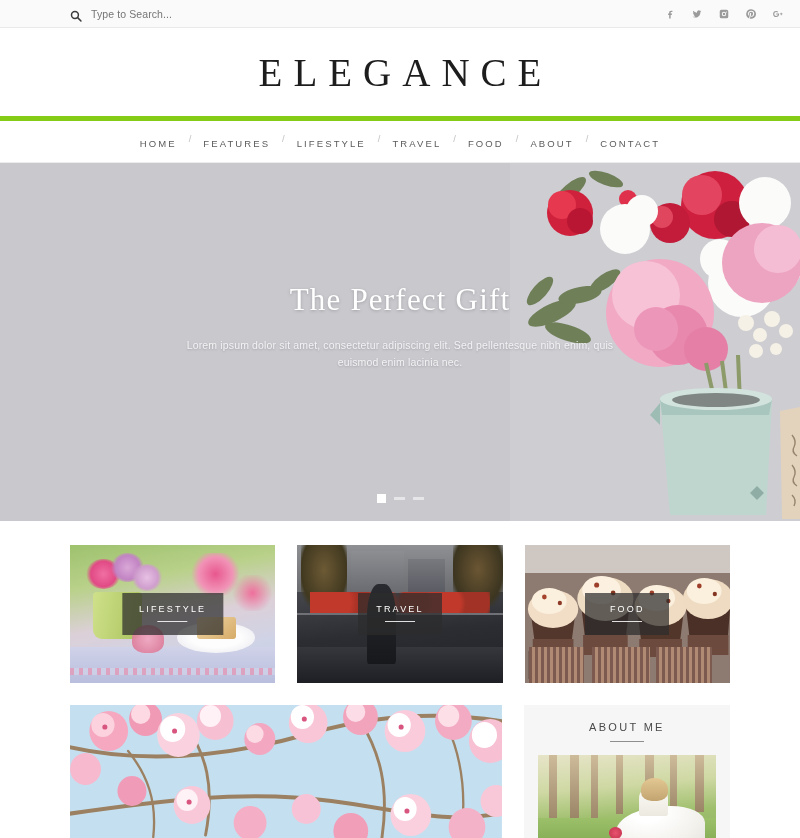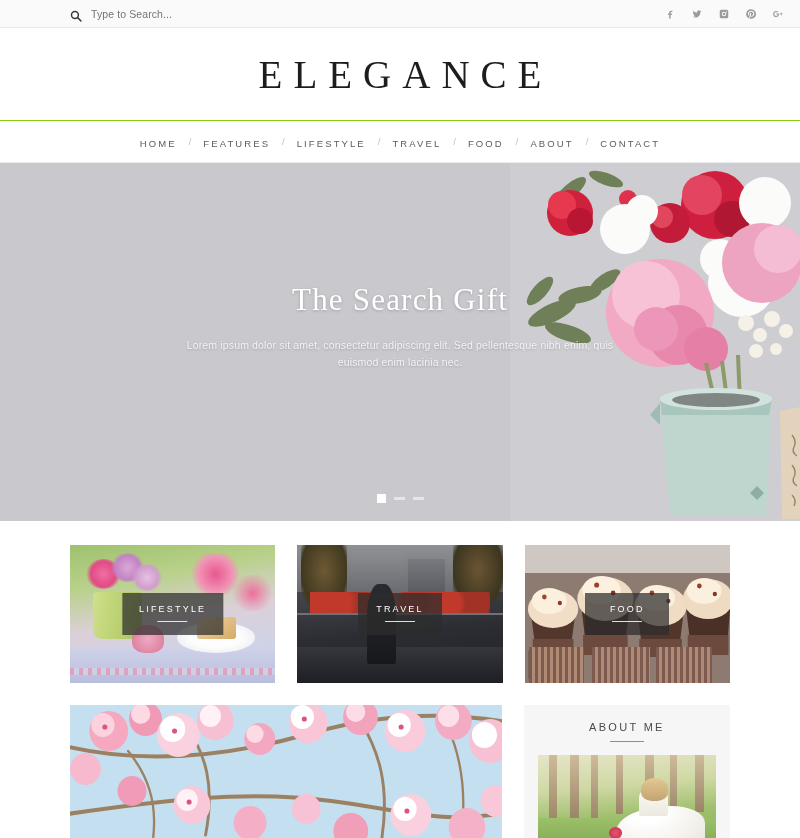"ELEGANCE" .brand-bar { border-bottom: 1px solid #84cc16 -> 5px solid #84cc16 }
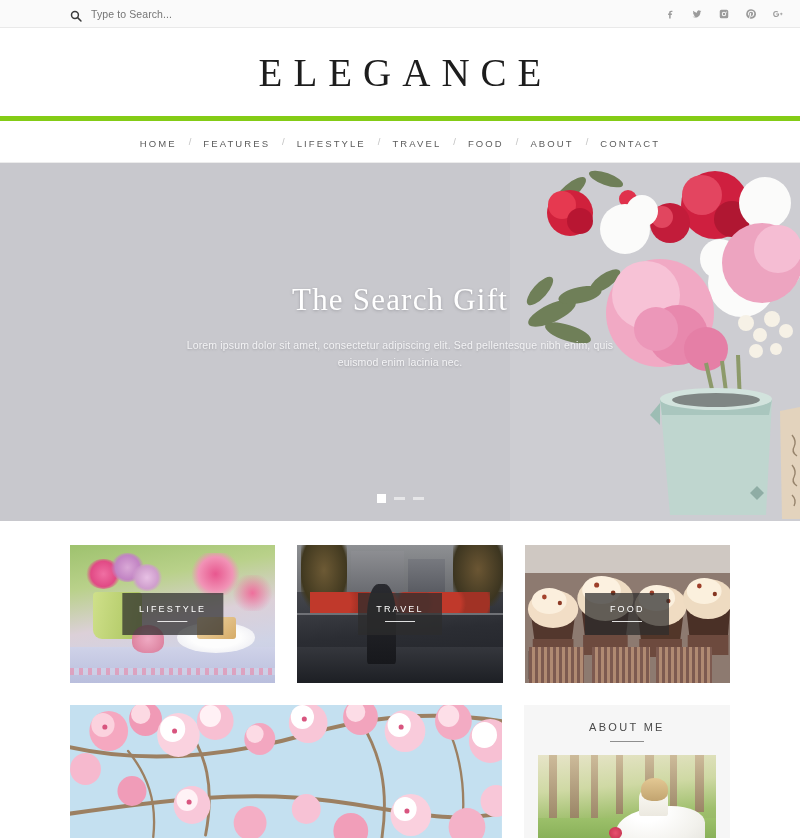"HOME" .nav-list { align-items: center -> none }
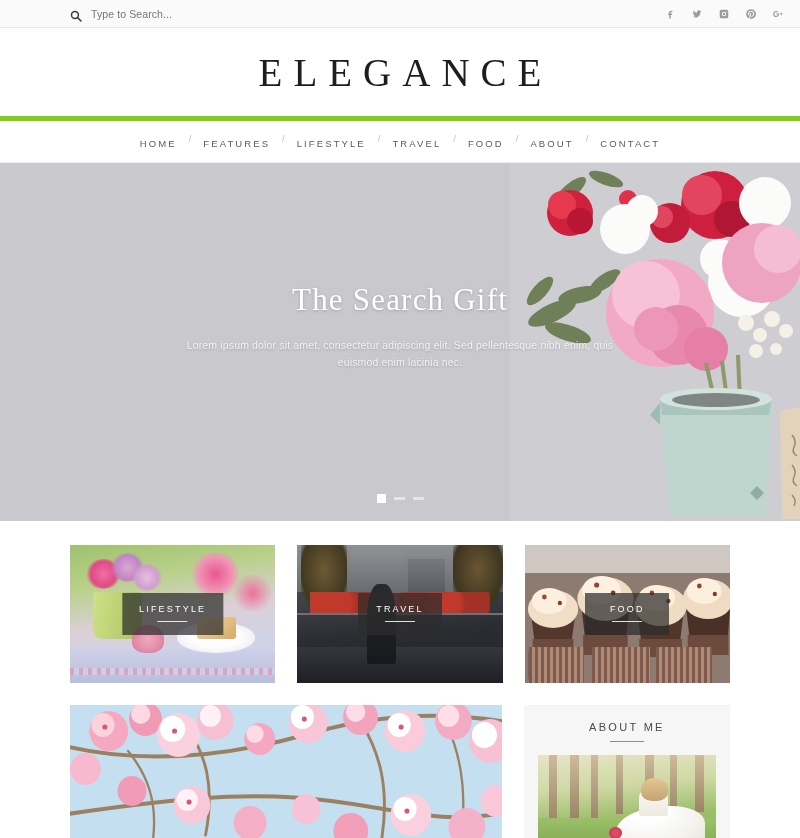"The Search Gift" h2.hero-title { text: Search -> Perfect }
